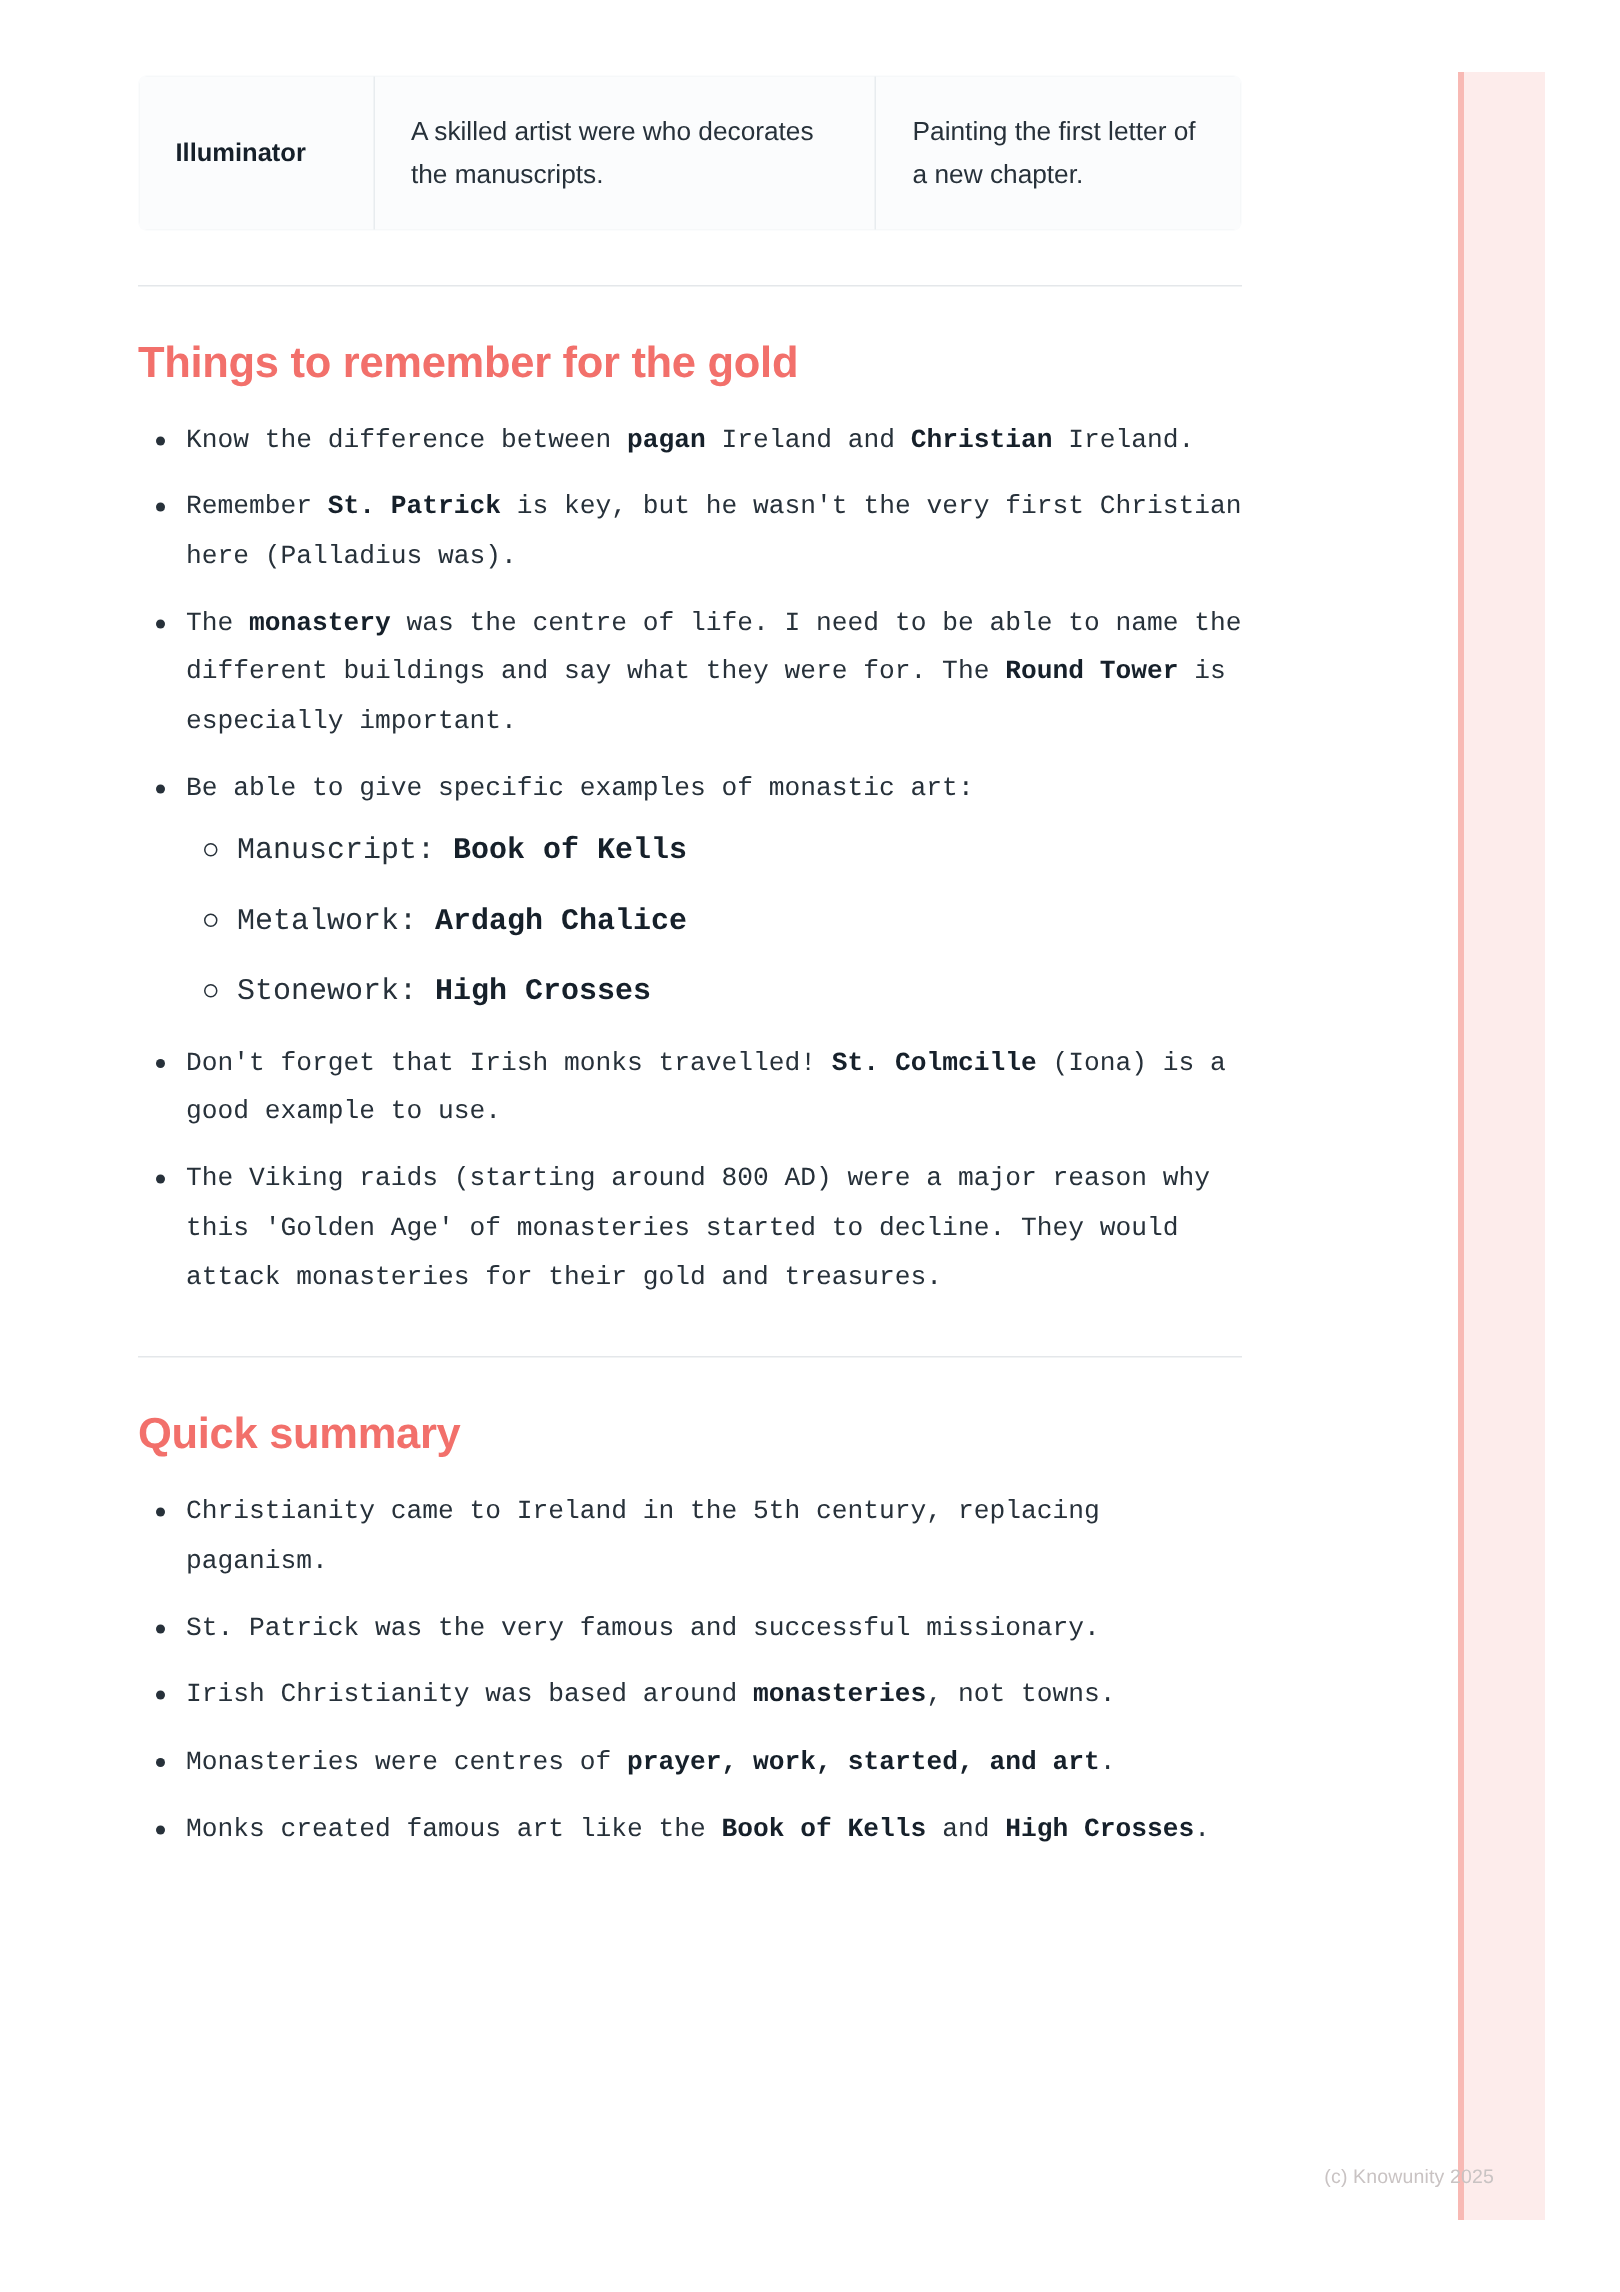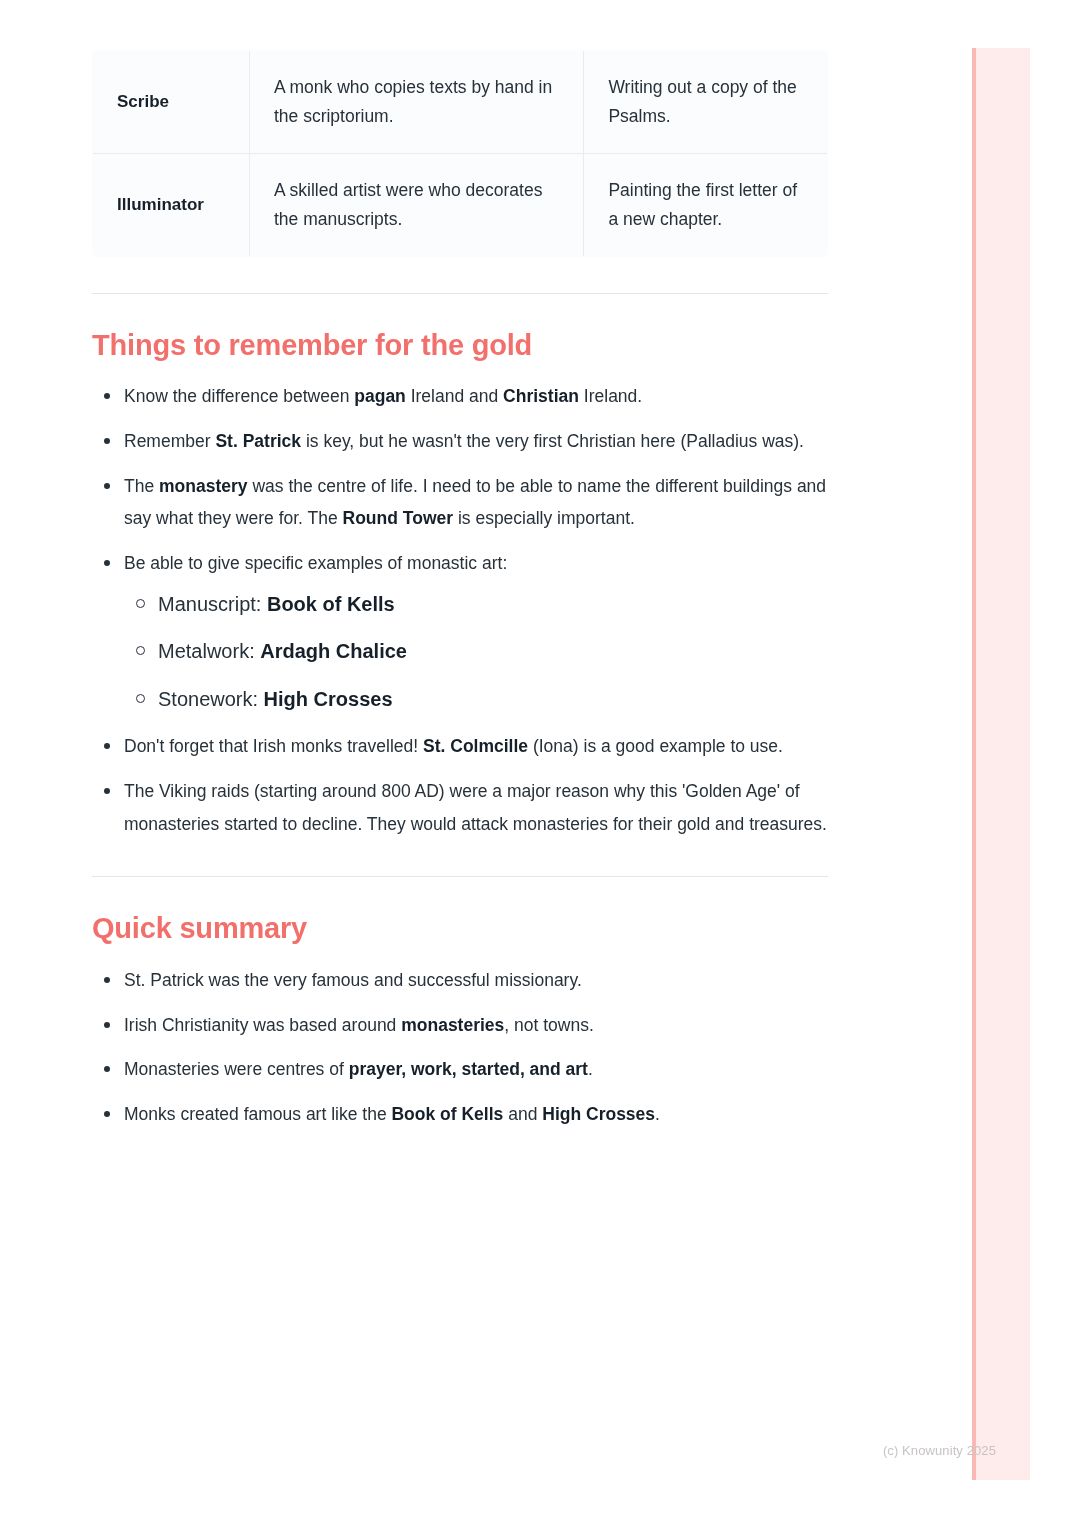"Scribe" tr { html: <tr> <td>Scribe</td> <td>A monk who copies texts by hand in the scriptorium.</td> <td>Writing out a copy of the Psalms.</td> </tr> -> none }
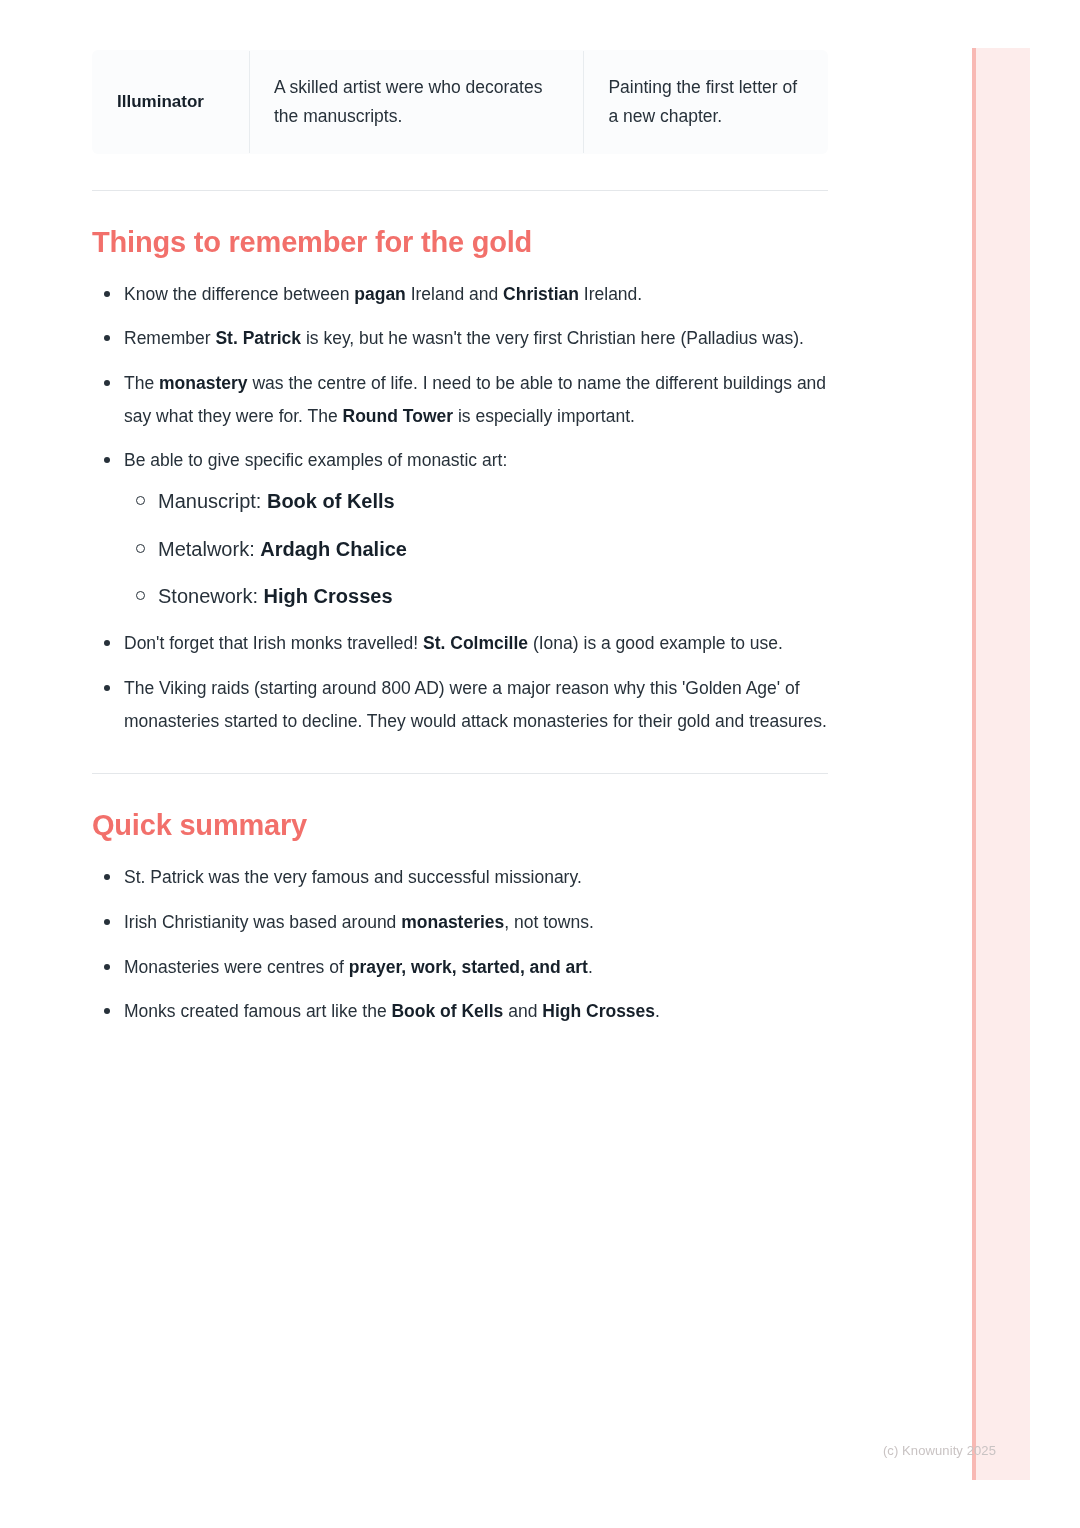"Know the difference between pagan" ul.bullets { font-family: none -> Liberation Mono, monospace }
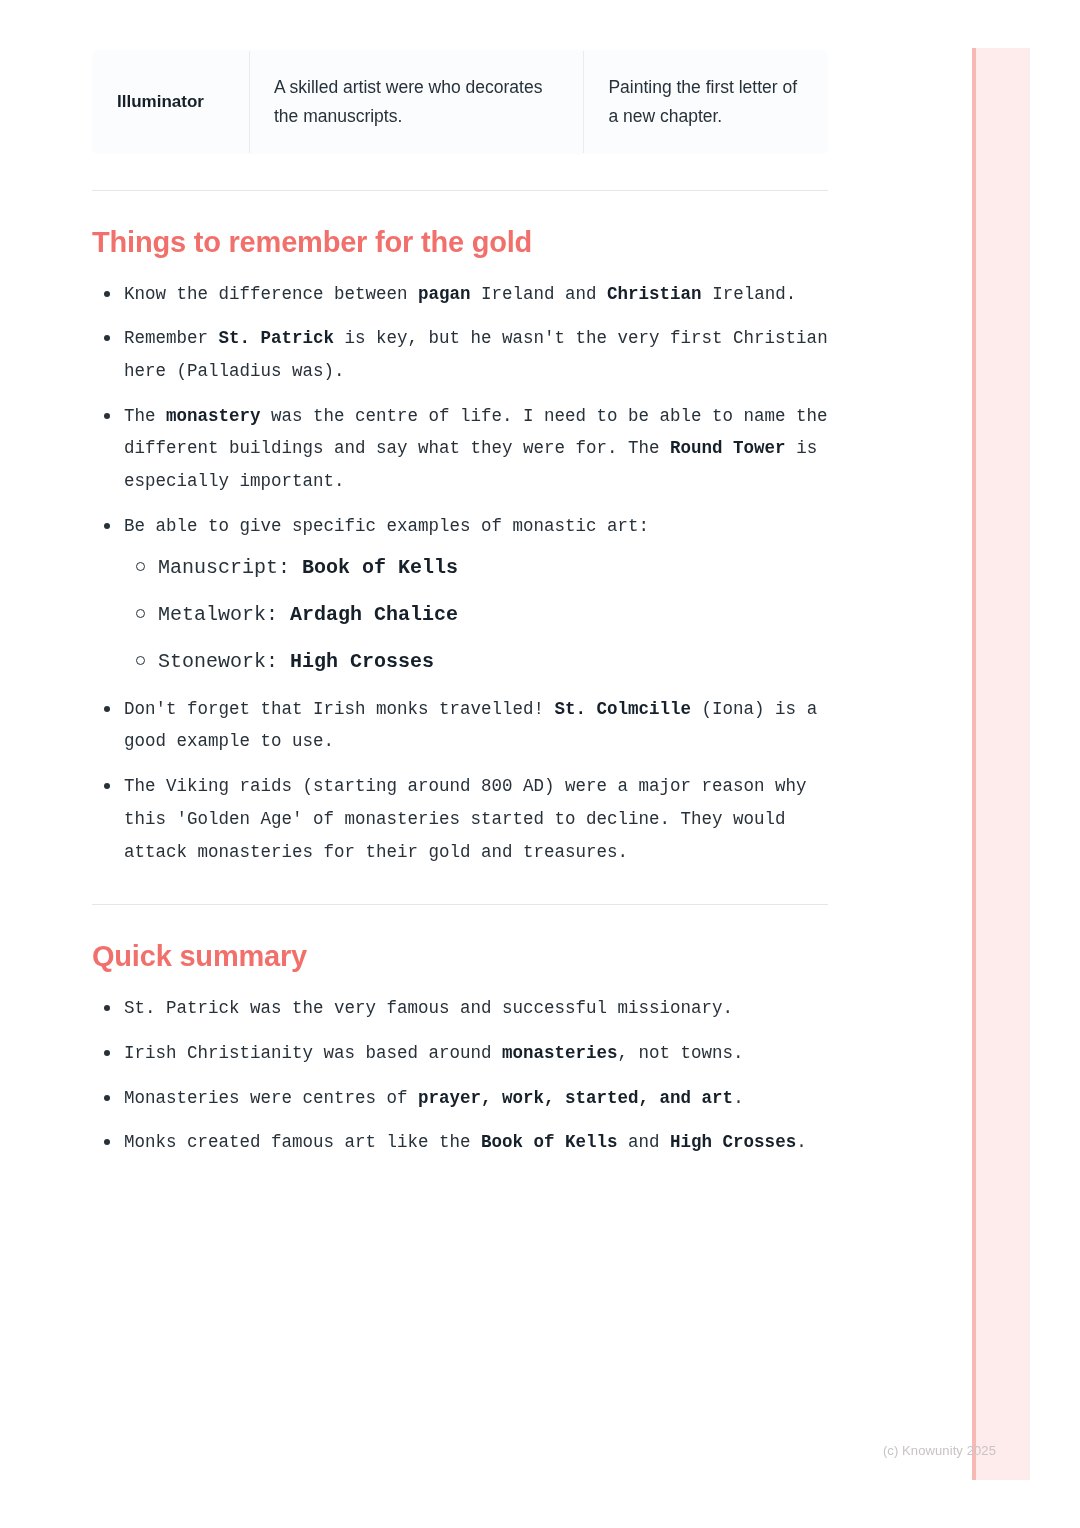"Christianity came to Ireland in" li { html: none -> <li><span>Christianity came to Ireland in the 5th century, replacing paganism.</span></li> }
